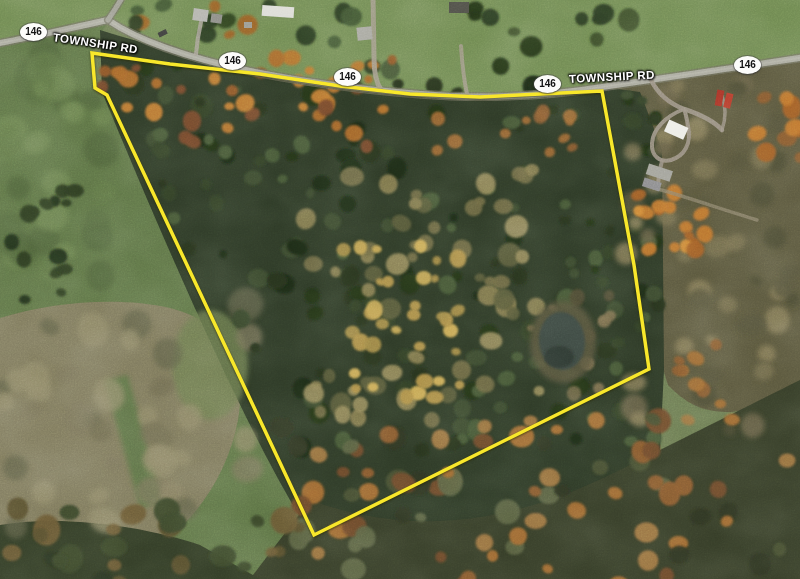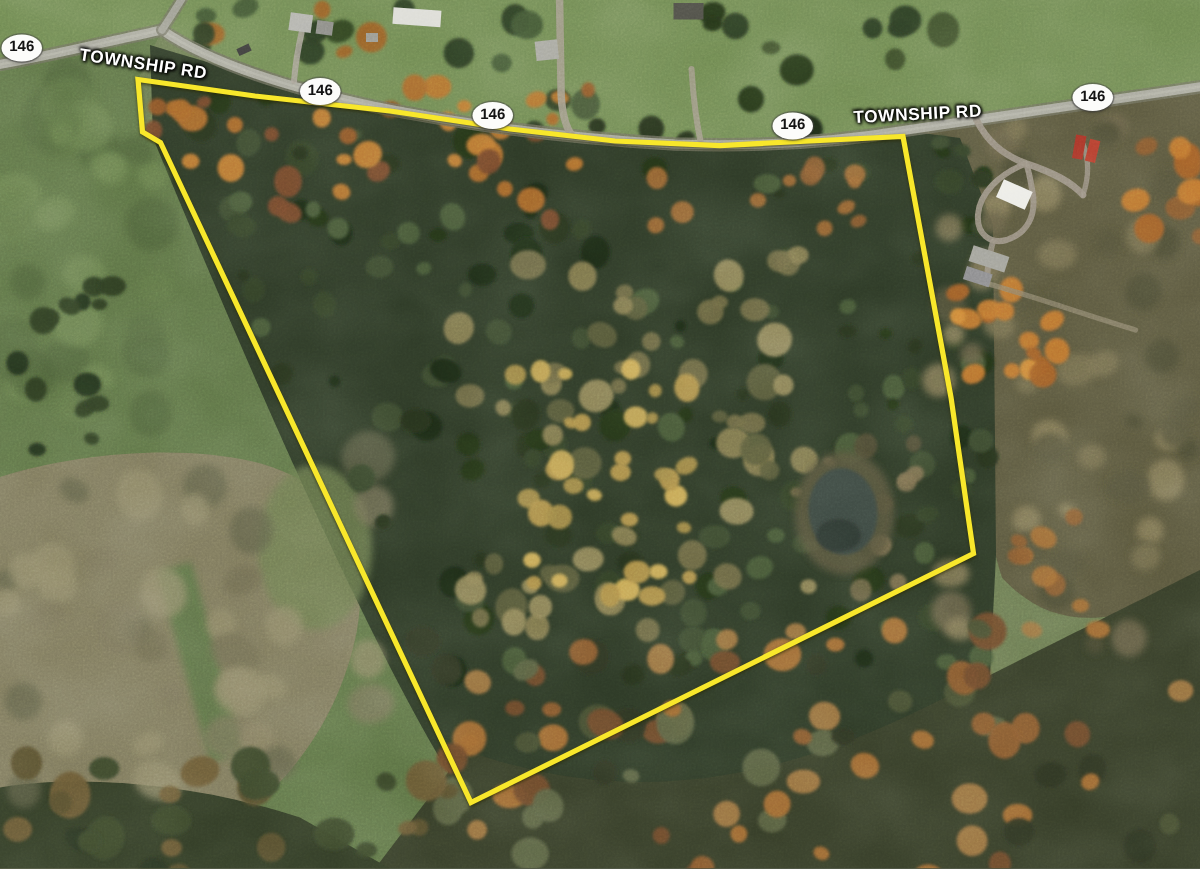"146" .shield { margin-left: none -> 19px }
